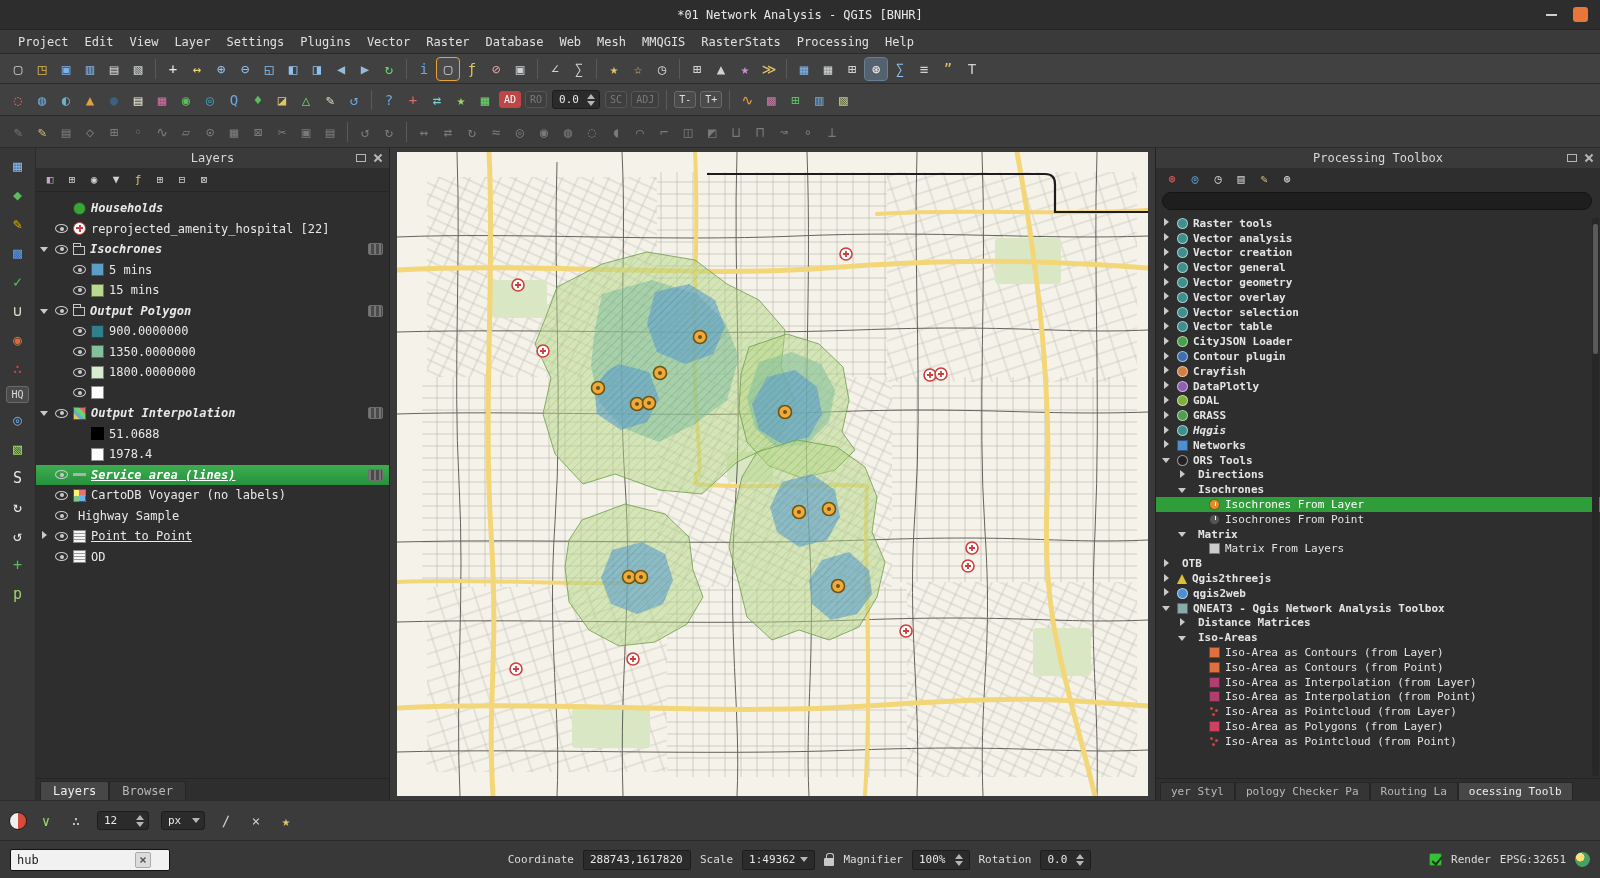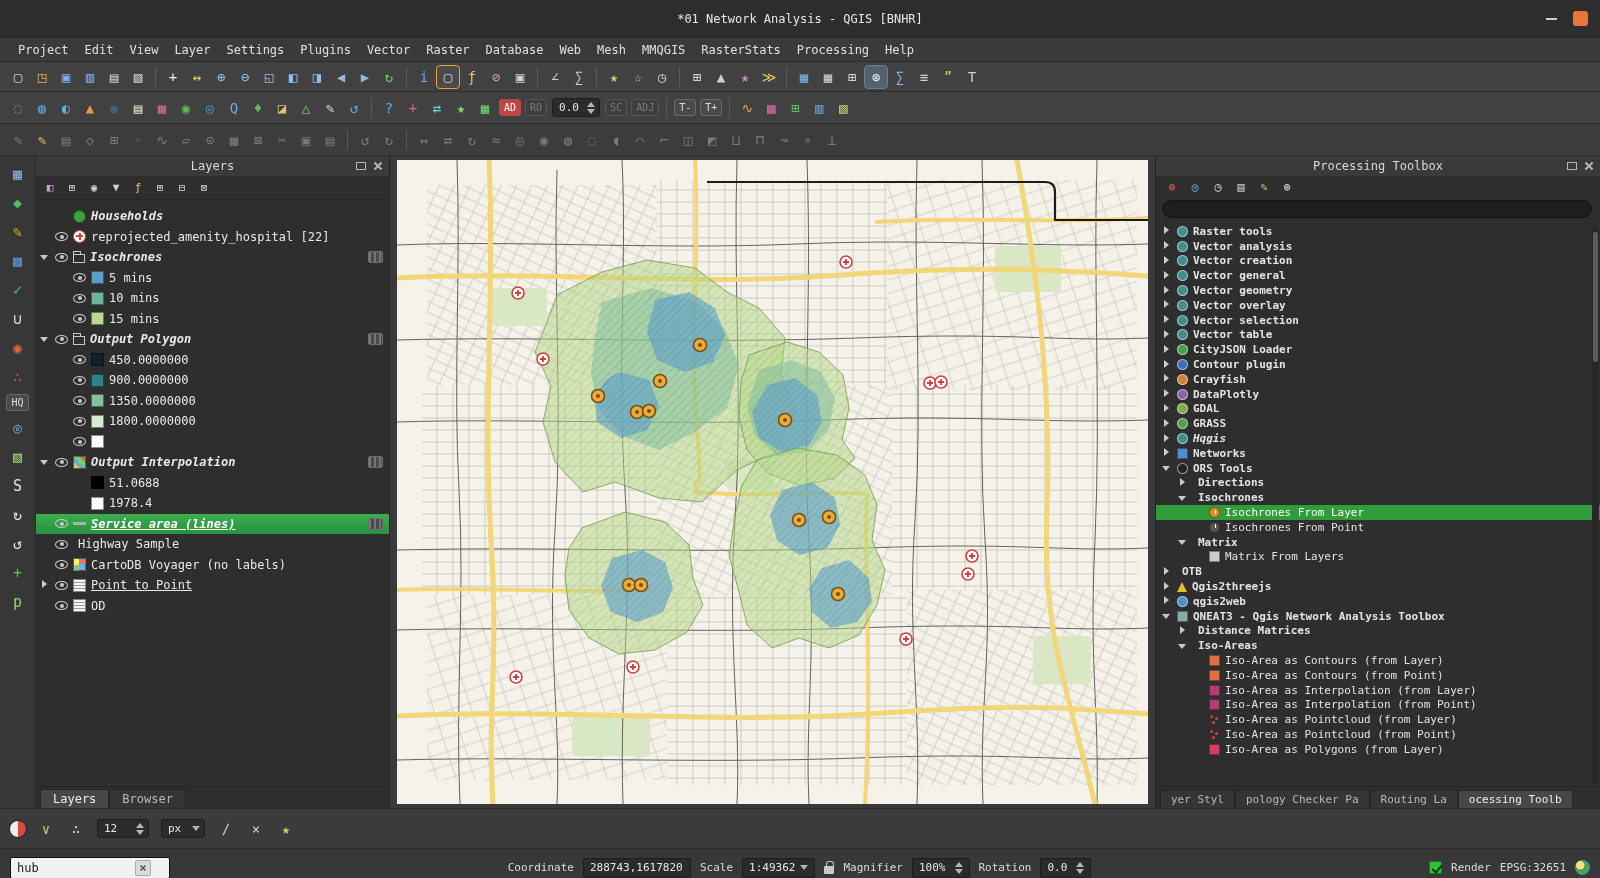"*01 Network Analysis - QGIS" .titlebar { height: 38px -> 30px }
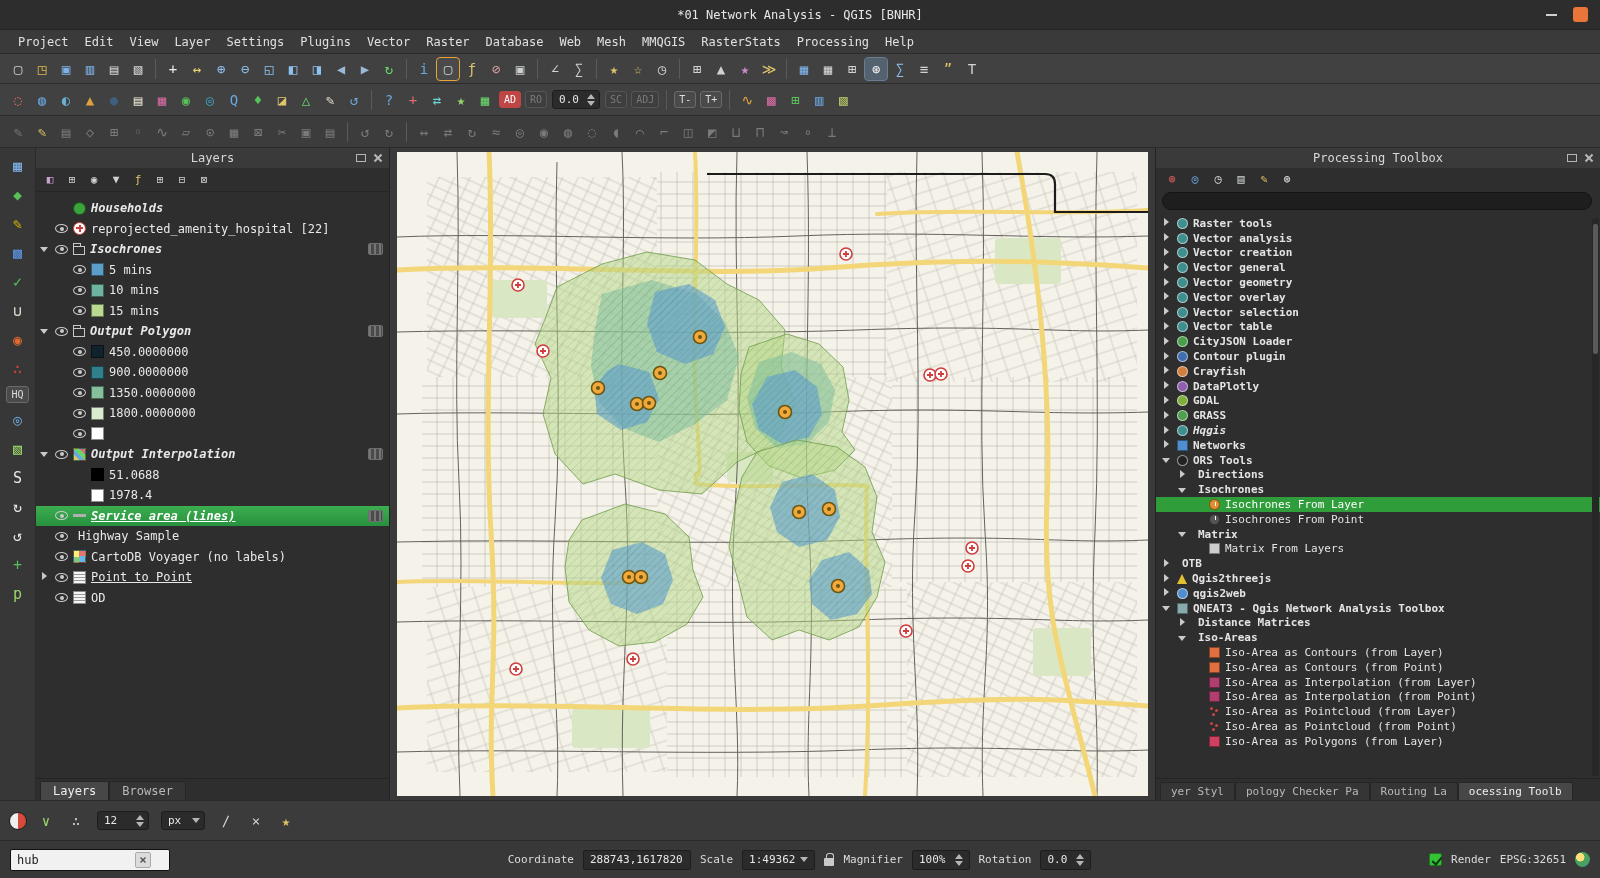"10 mins" div.lrow { html: <div> <span></span> <span></span> <span></span> <span>10 mins</span> </div> -> none }
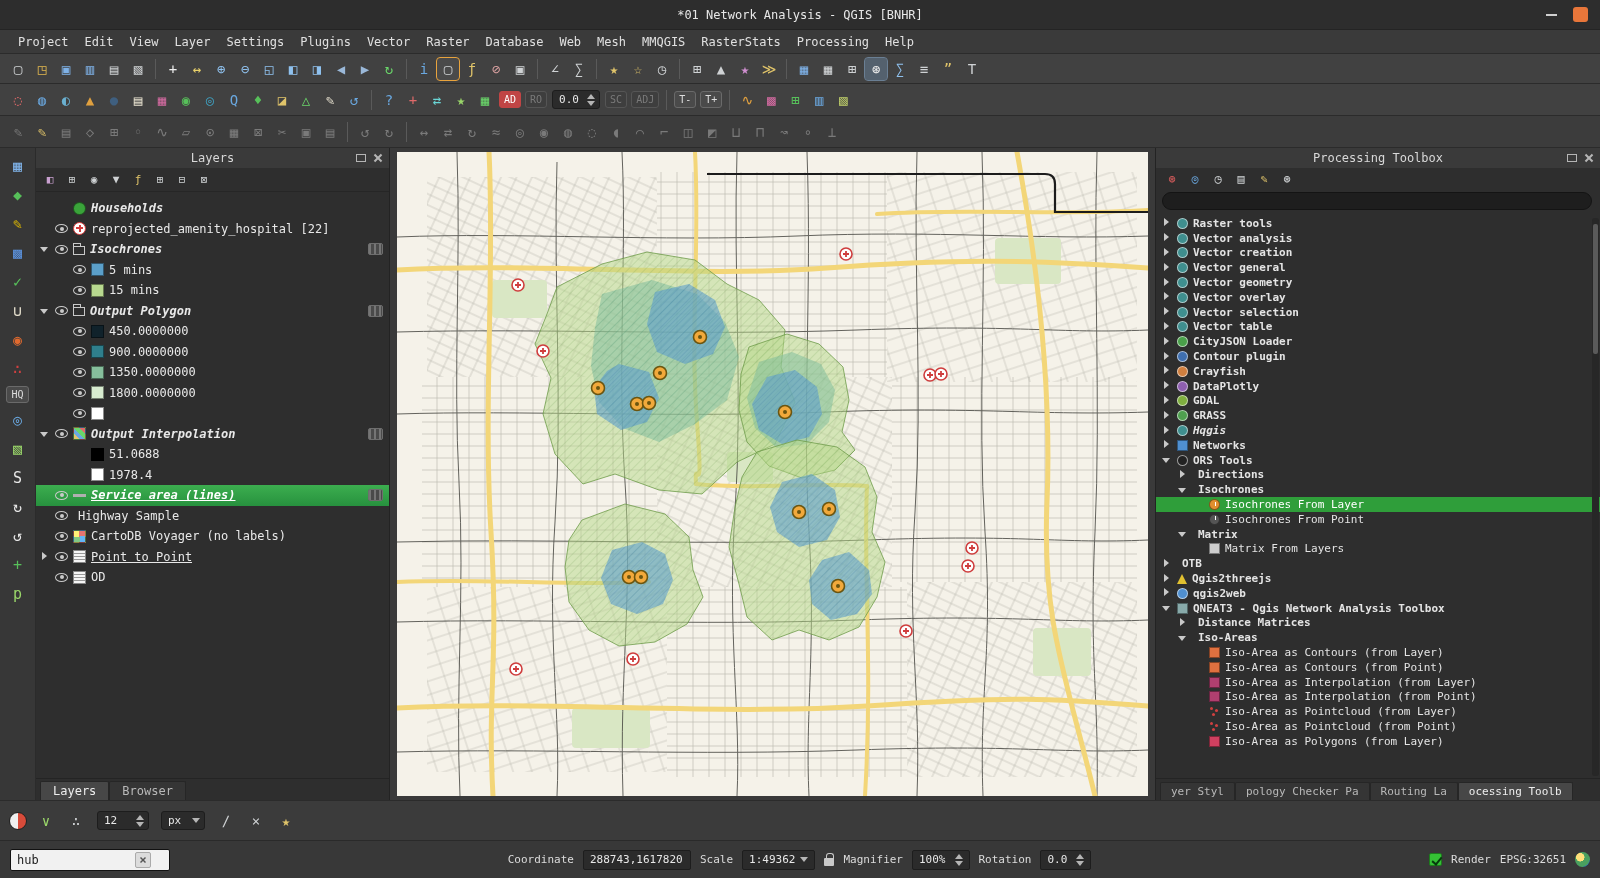"450.0000000" div.lrow { html: <div> <span></span> <span></span> <span></span> <span>450.0000000</span> </div> -> none }
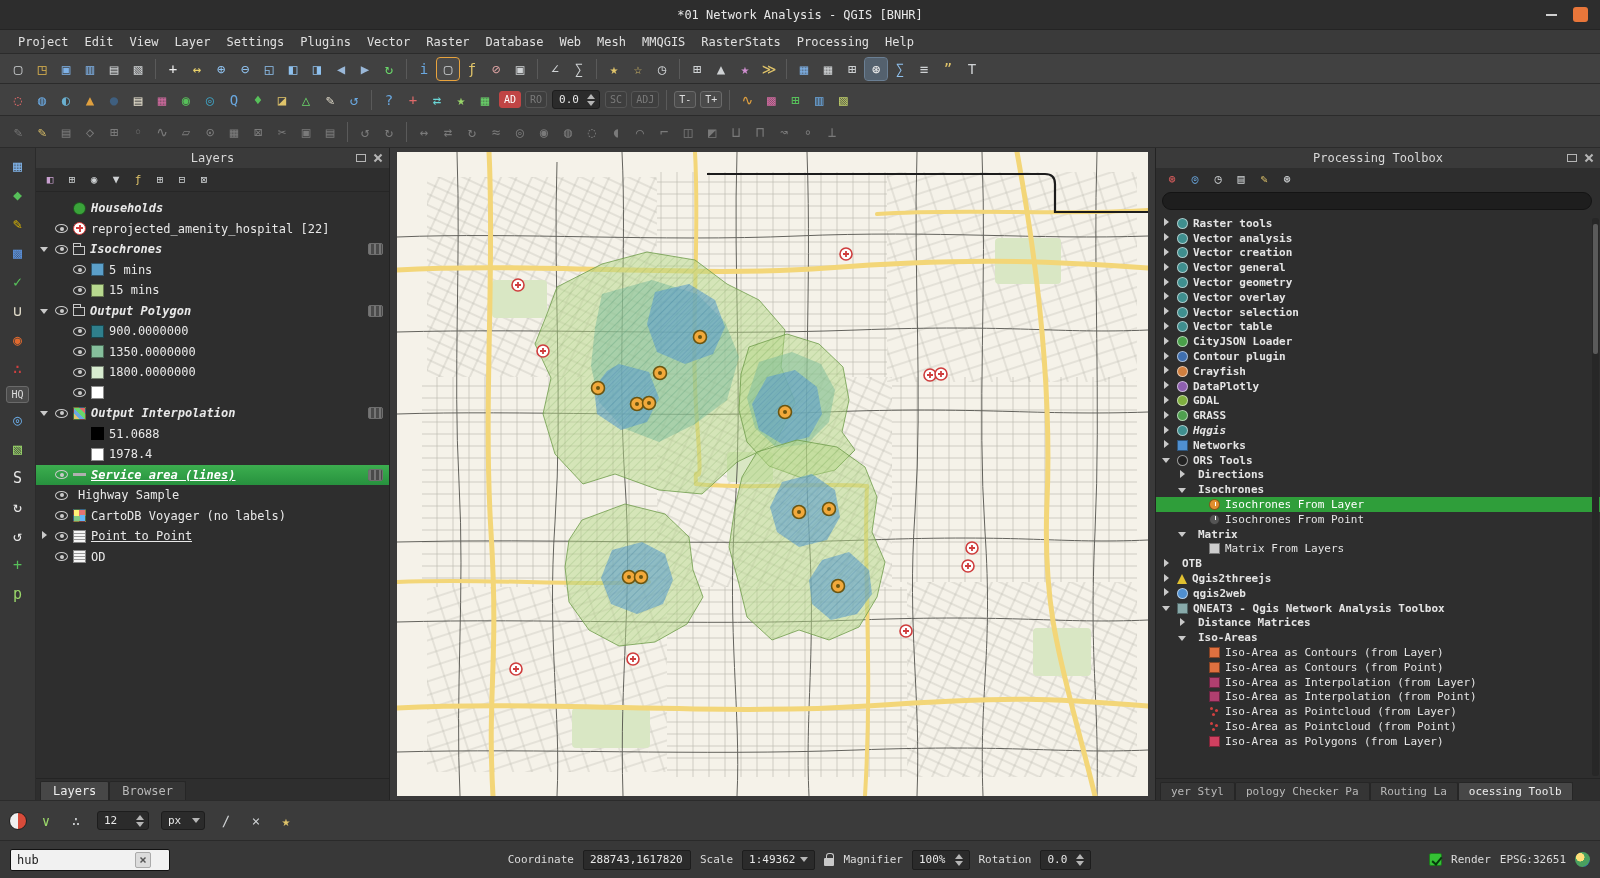"Highway Sample" div.lrow { order: before "CartoDB Voyager (no labels)" -> after "CartoDB Voyager (no labels)" }
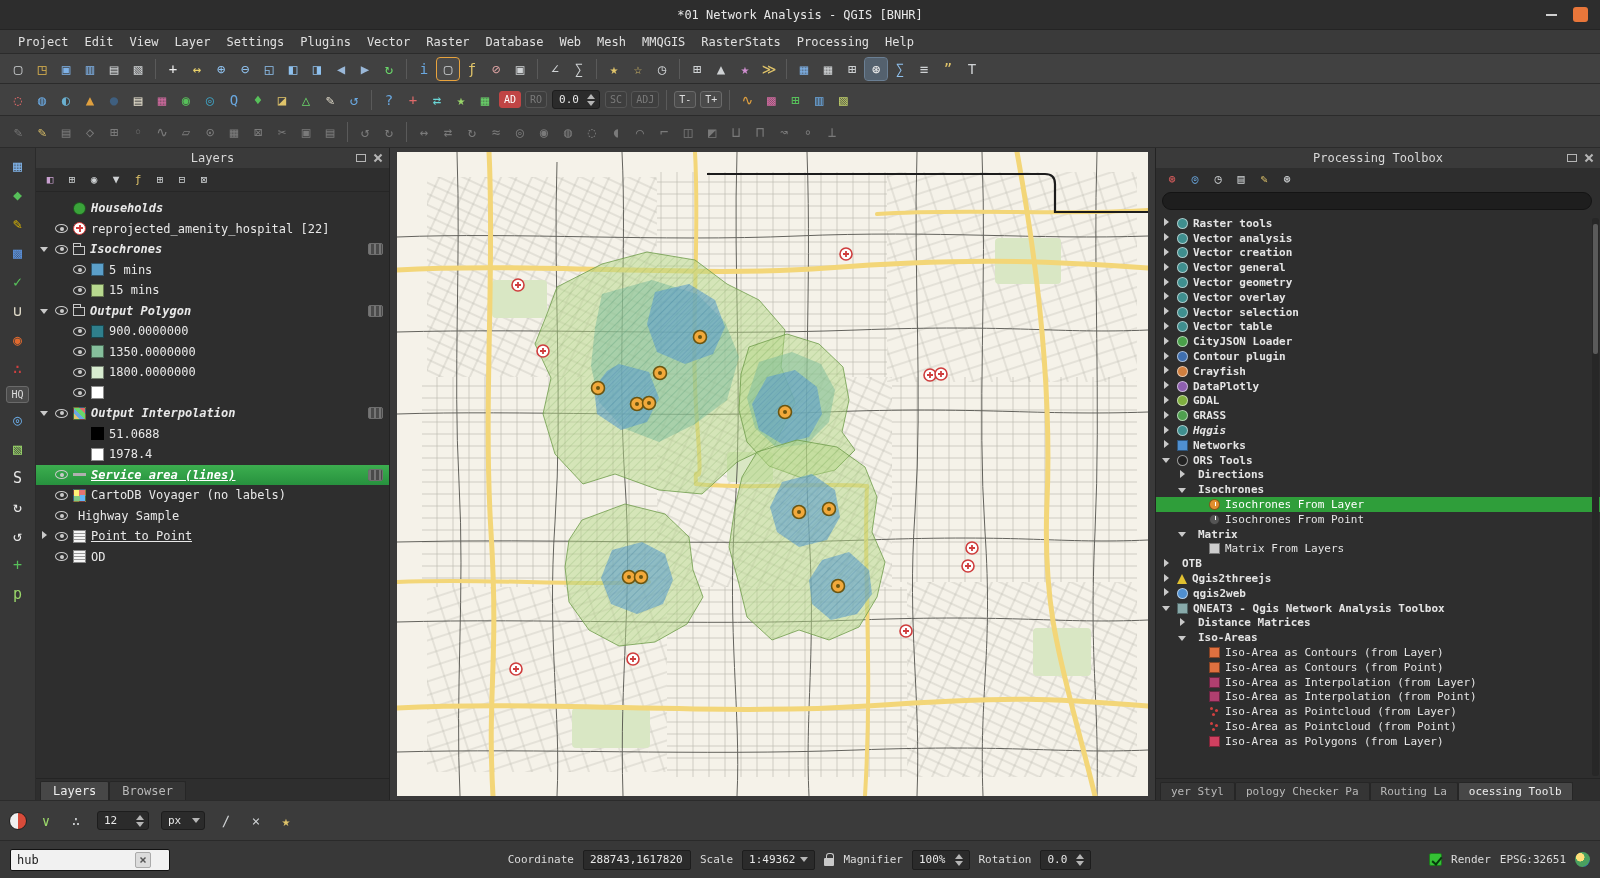"Iso-Area as Pointcloud (from Point)" div.prow { order: before "Iso-Area as Polygons (from Layer)" -> after "Iso-Area as Polygons (from Layer)" }
